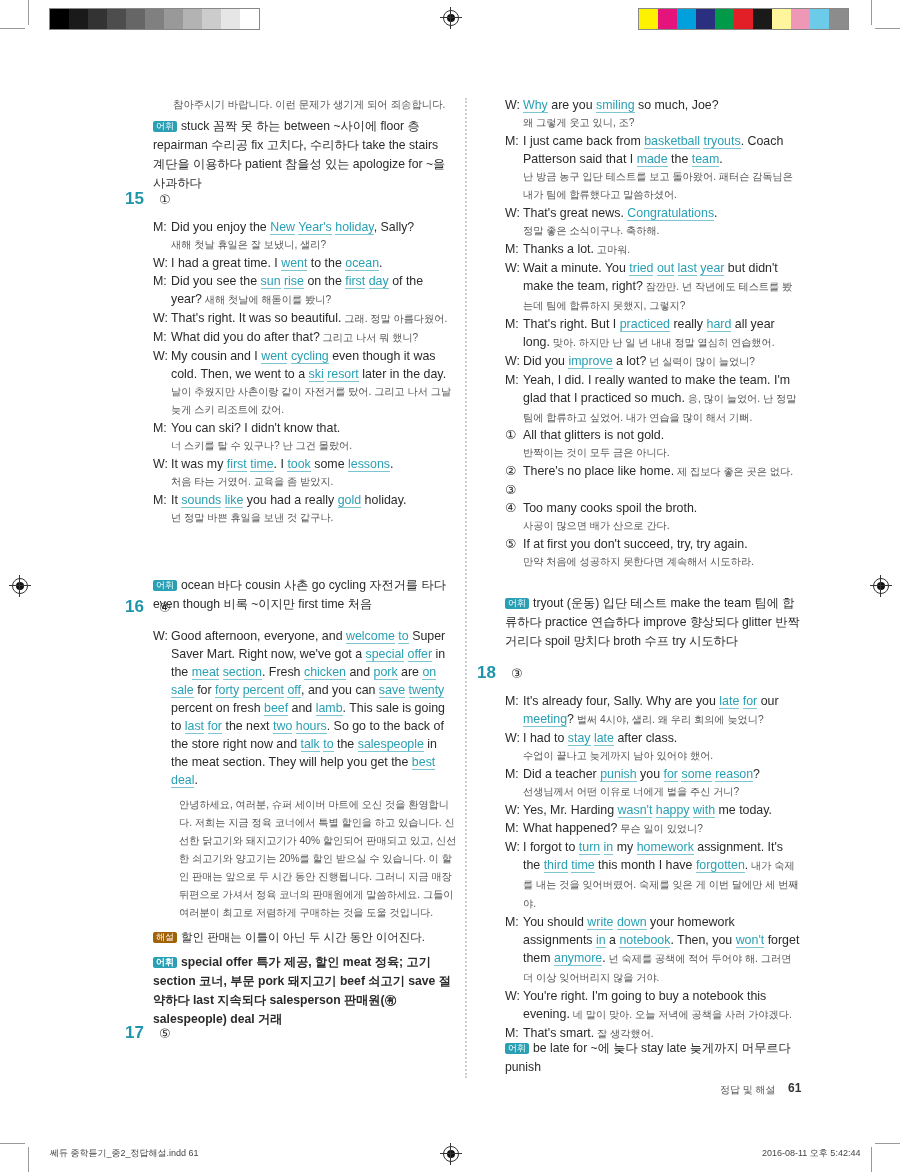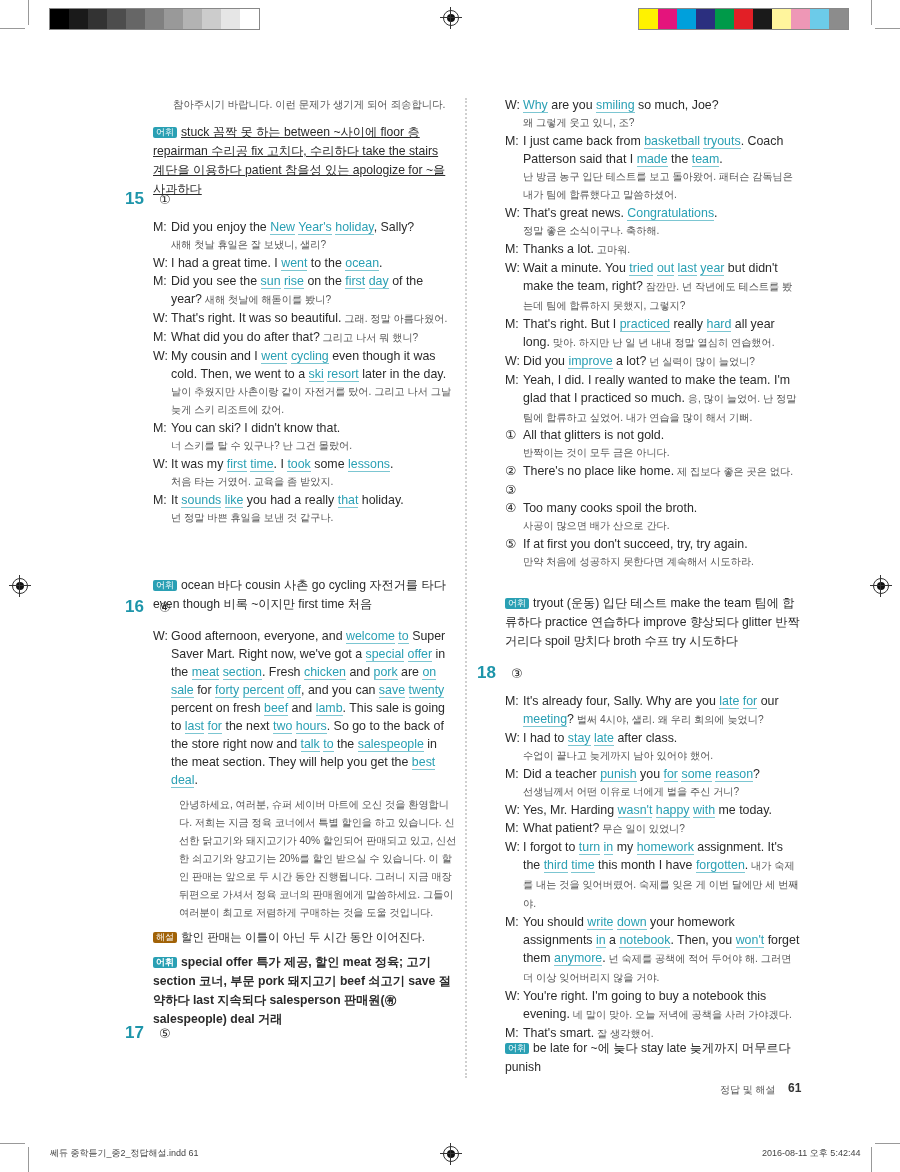"어휘 stuck 꼼짝 못 하는" div.vocab { margin-top: 9px -> 3px; text-decoration: underline -> none }
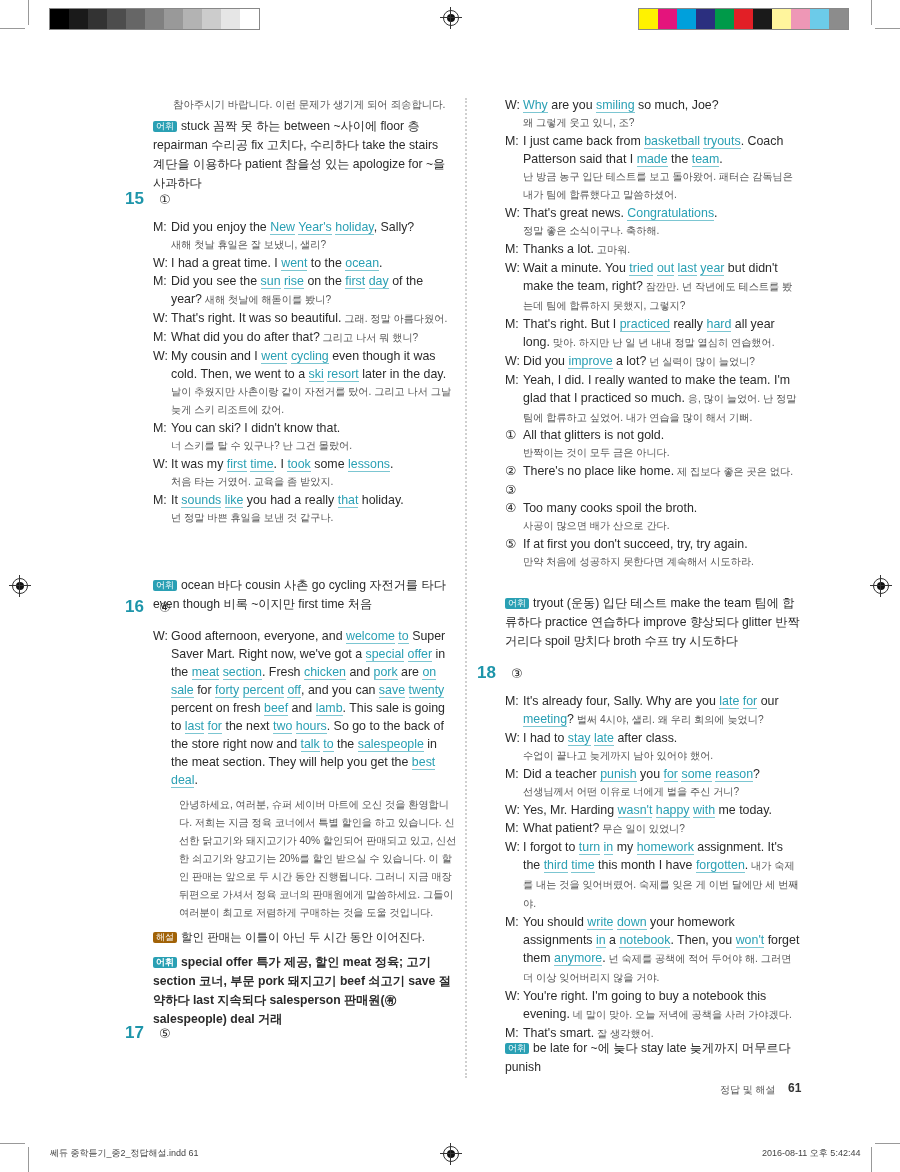"that" span.u { text: that -> gold }
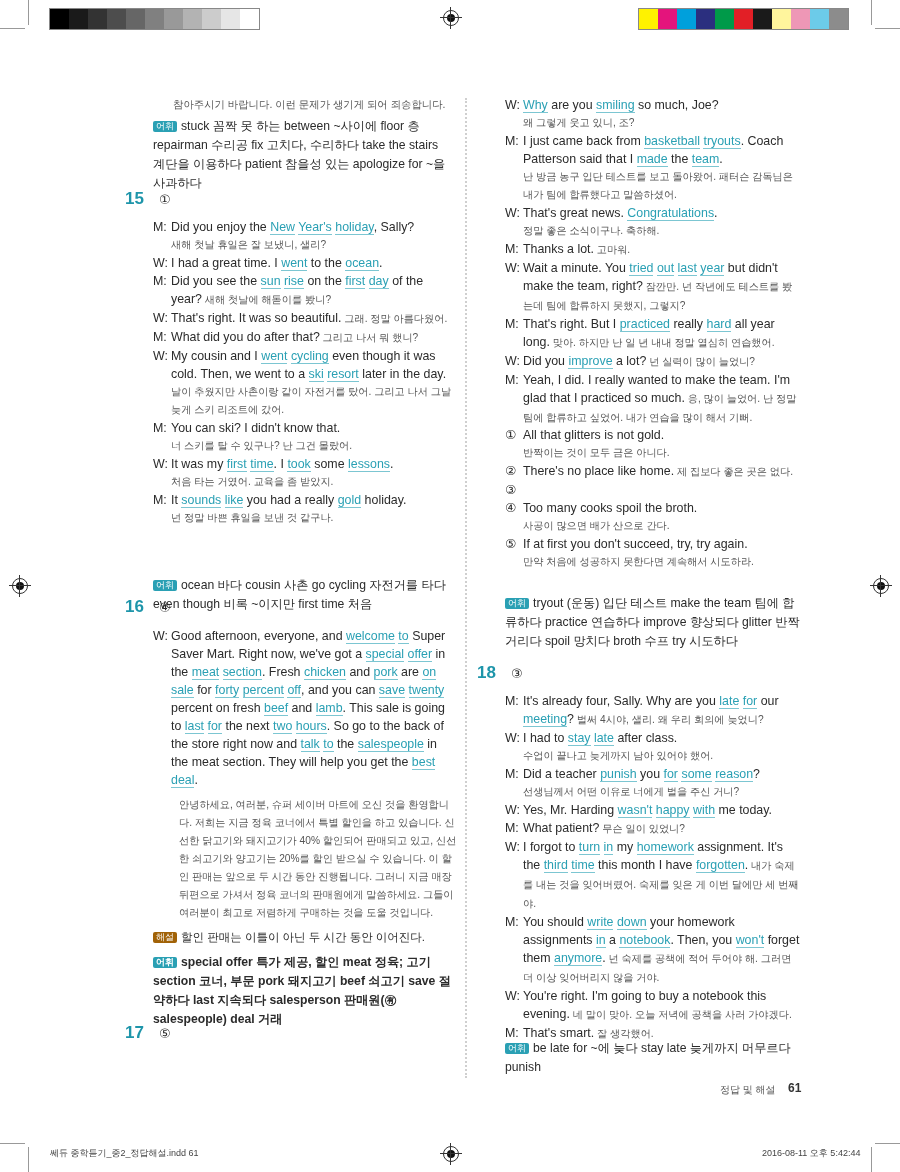"What patient?" span { text: patient -> happened }
